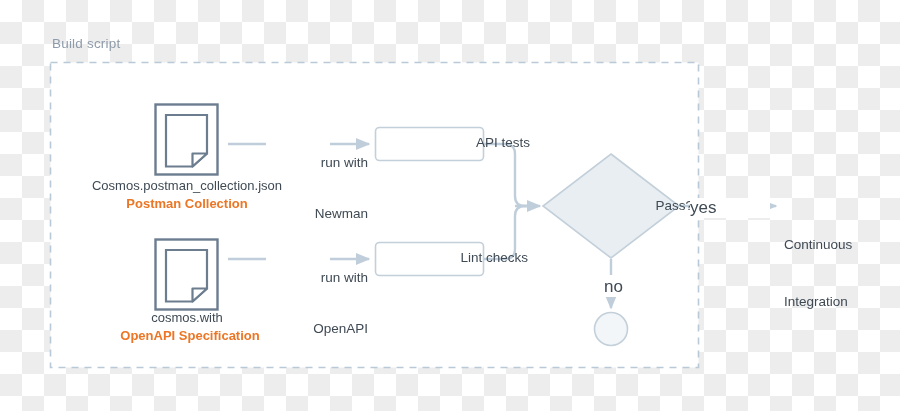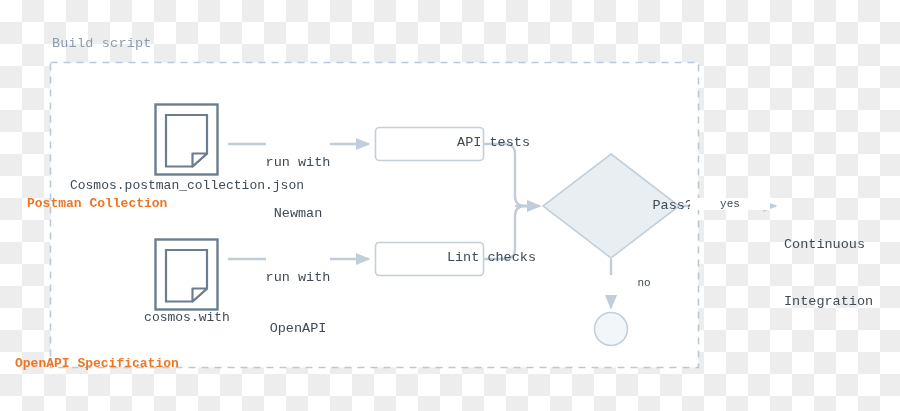"Build script" #canvas { font-family: Liberation Mono, monospace -> Liberation Sans, sans-serif }
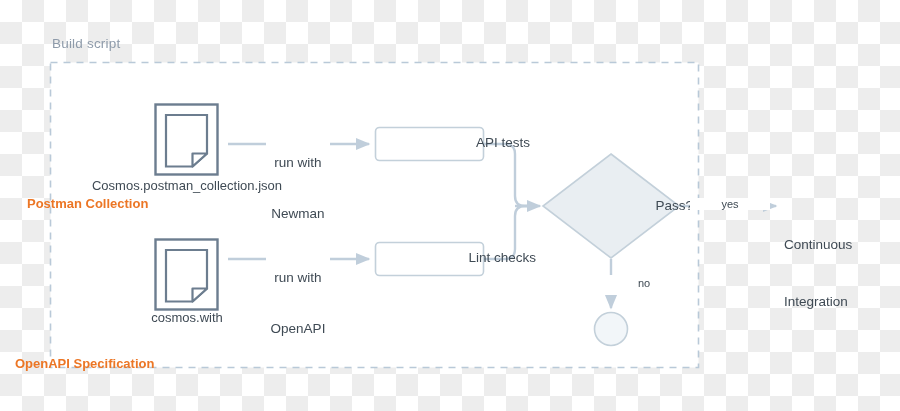"run with" .conn-label { text-align: center -> right }
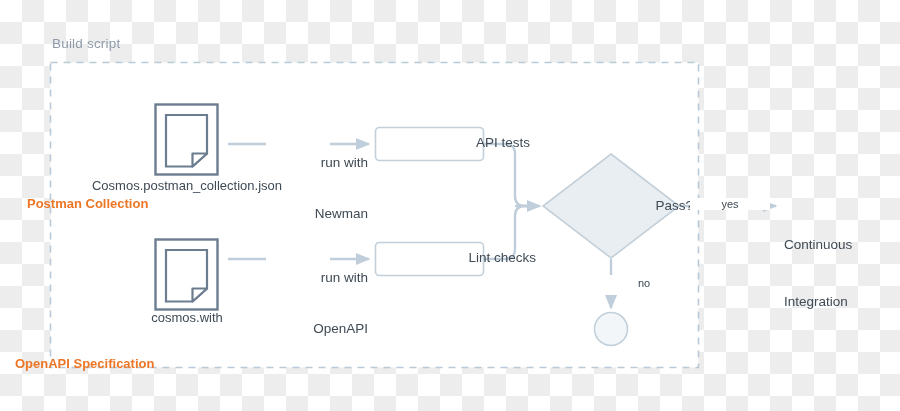"Postman Collection" .file-kind { text-align: left -> center }
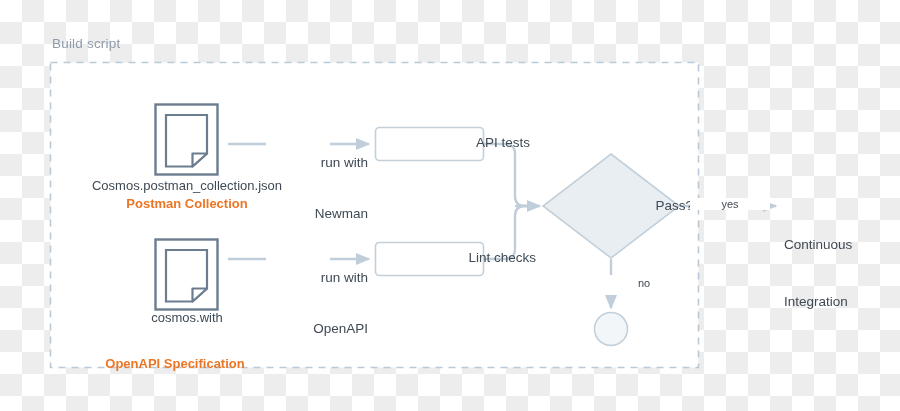"yes" .branch-label { font-size: 11px -> 17px; text-align: center -> none }
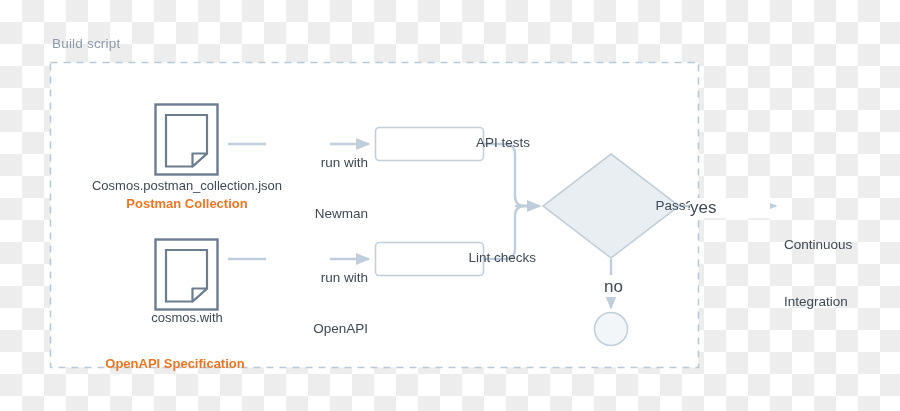"Lint checks" div.node-label { left: 336px -> 328px }
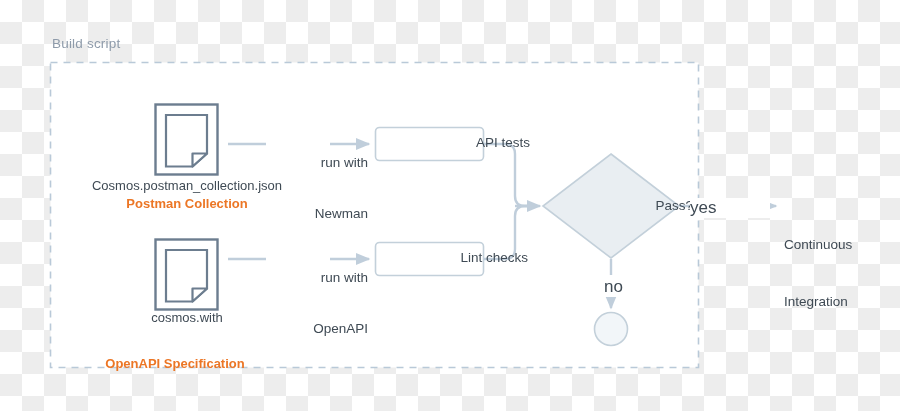"OpenAPI Specification" div.file-kind { left: 15px -> 30px; margin-top: 28px -> none }
